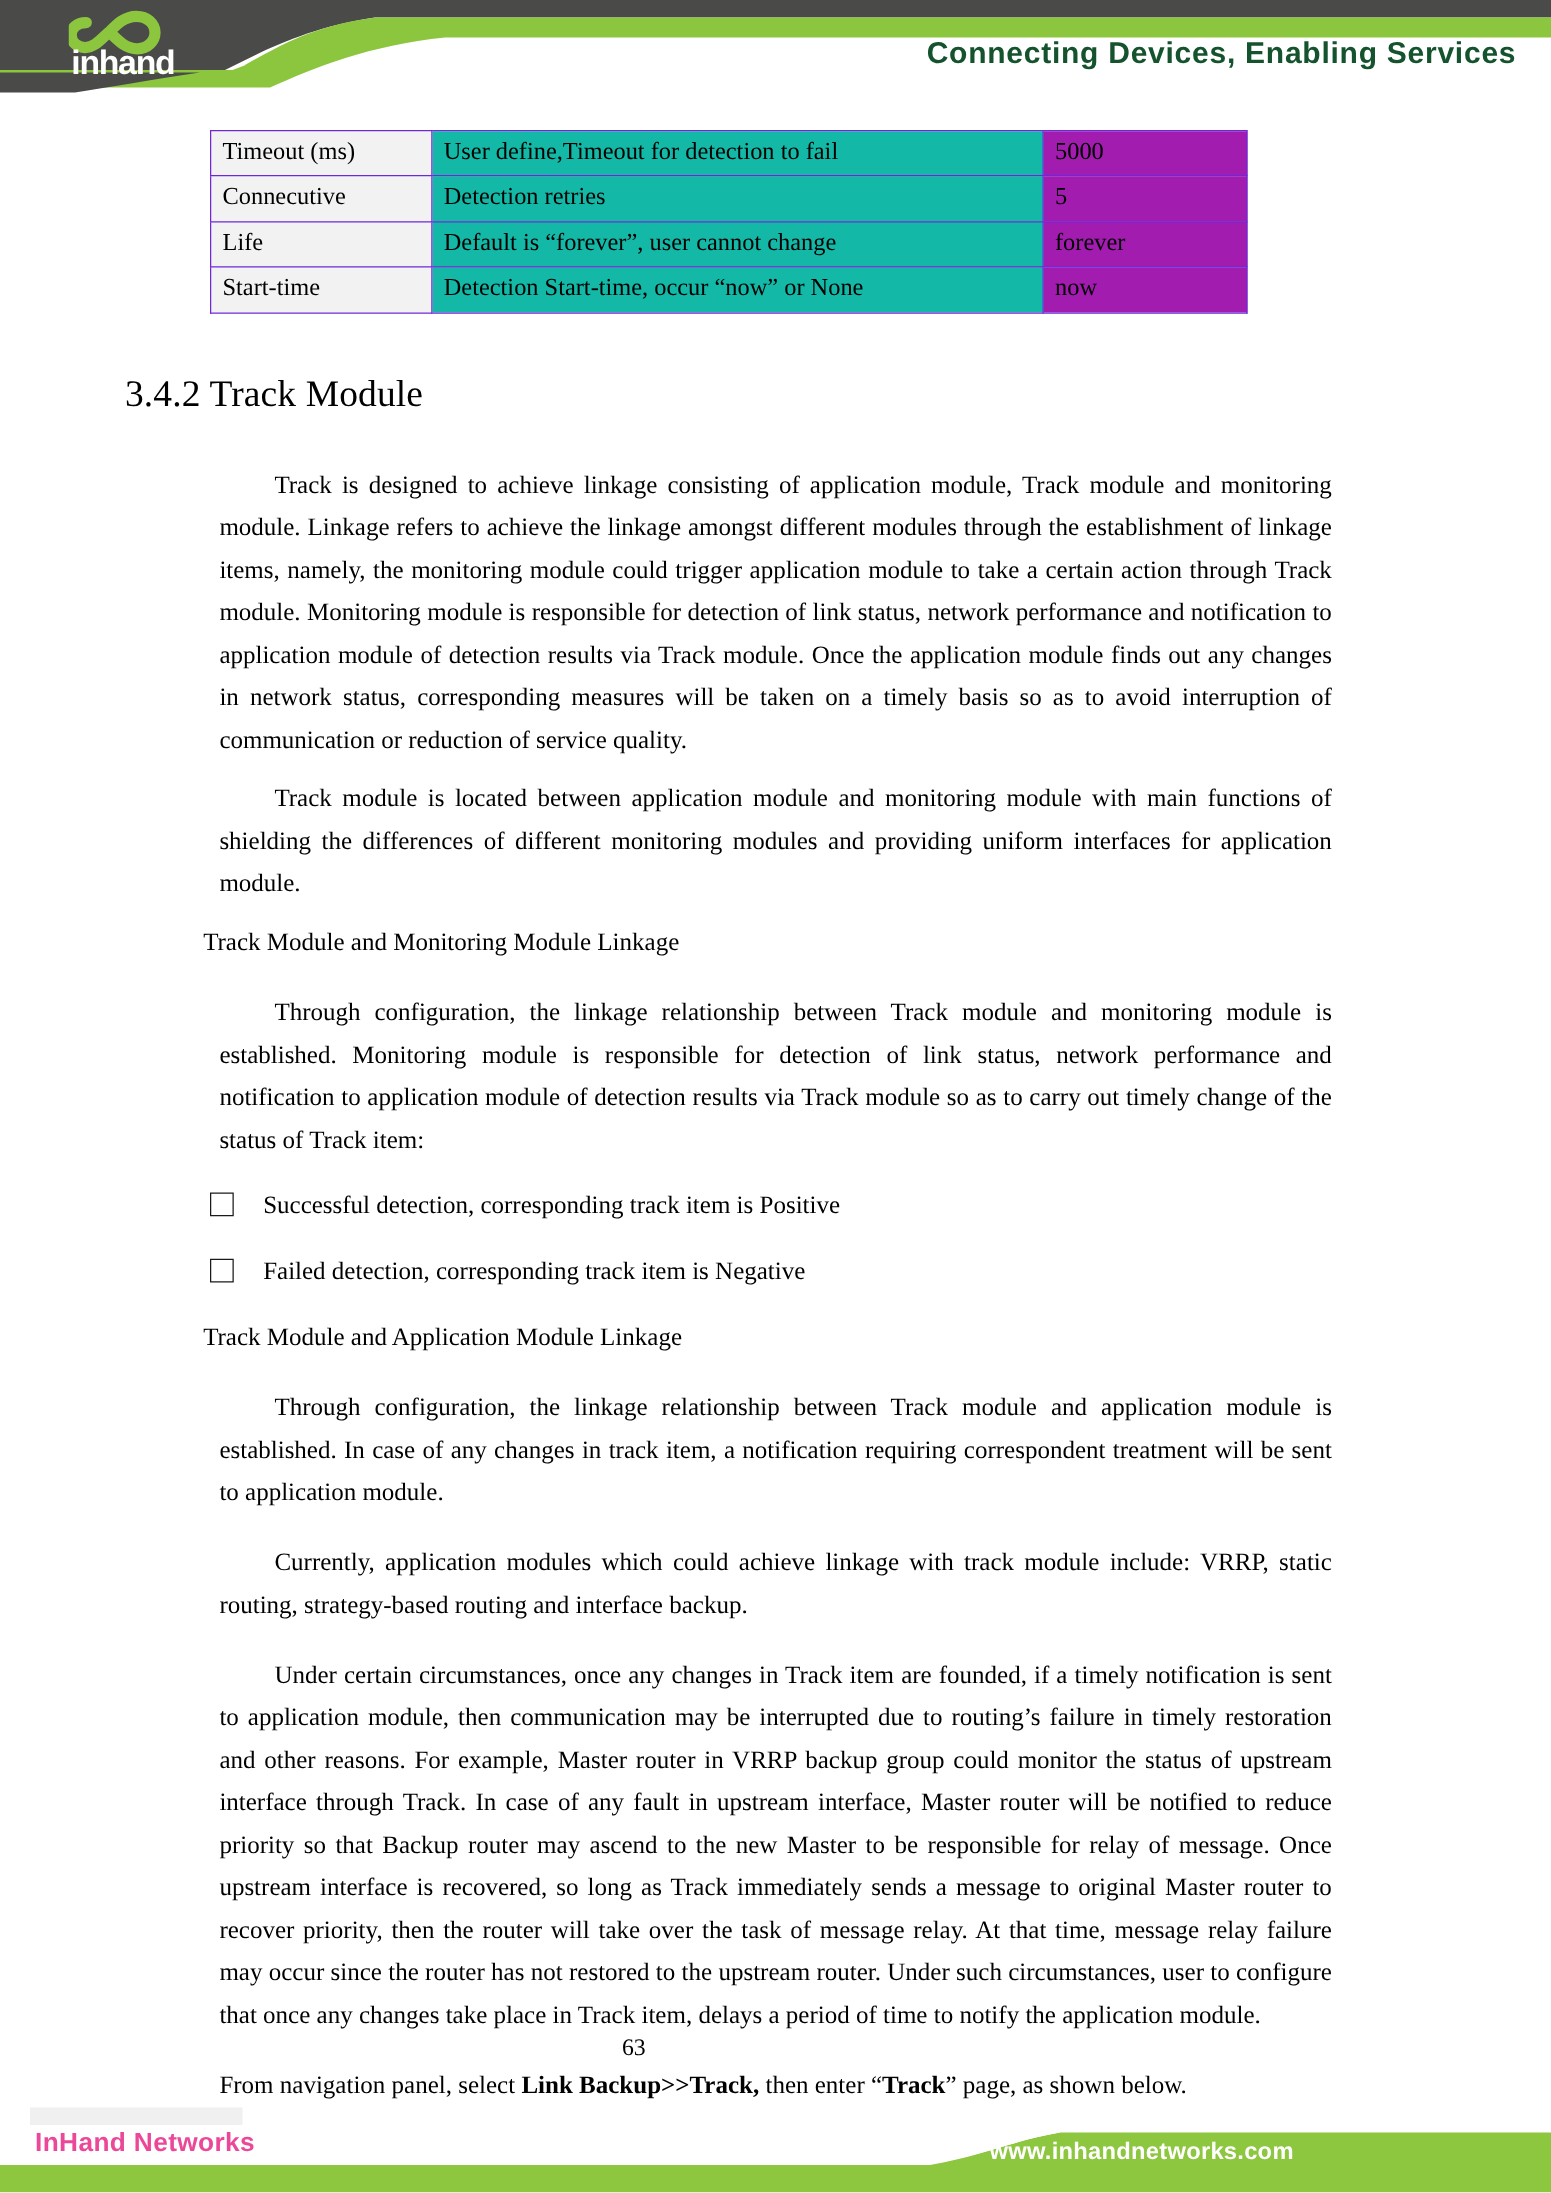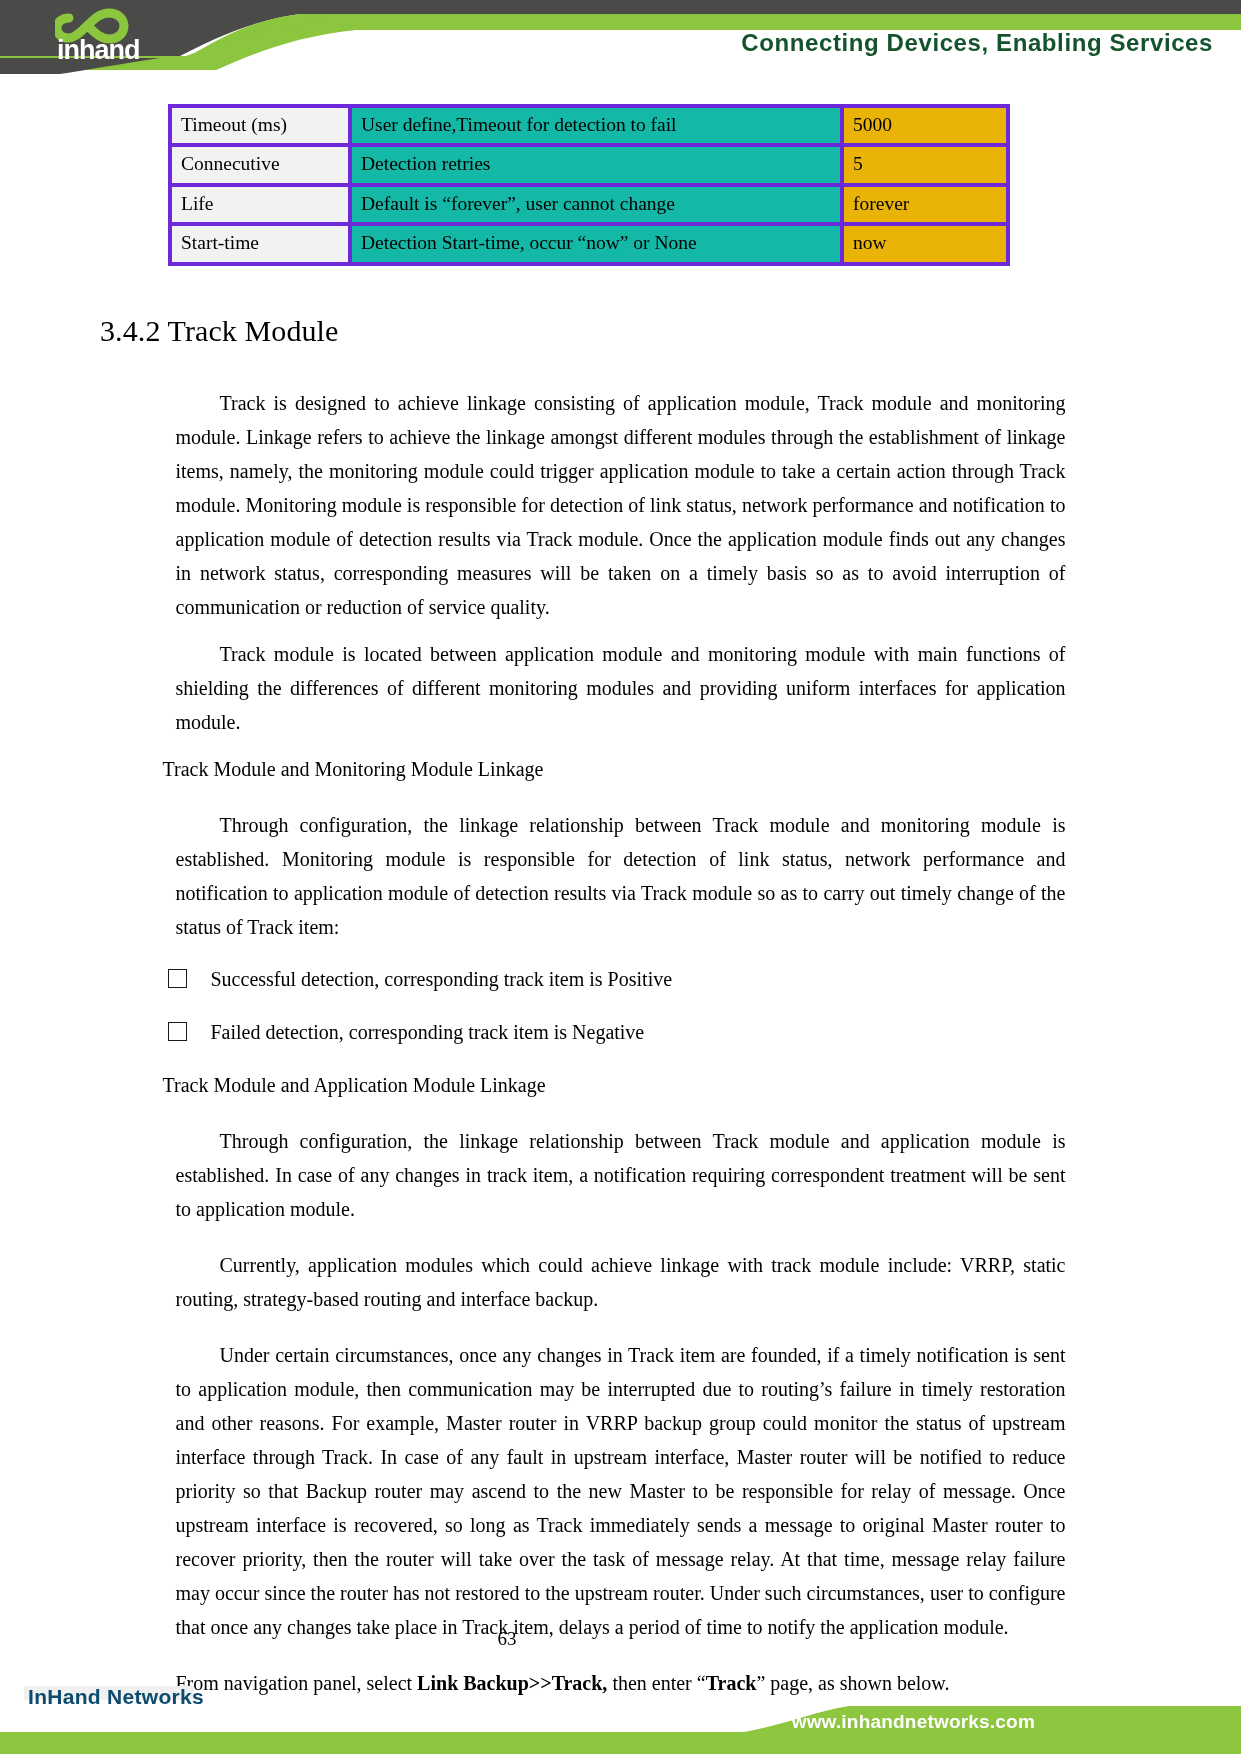"Timeout (ms)" table.spec-table td { border: 4px solid #6d28d9 -> 1px solid #6d28d9 }
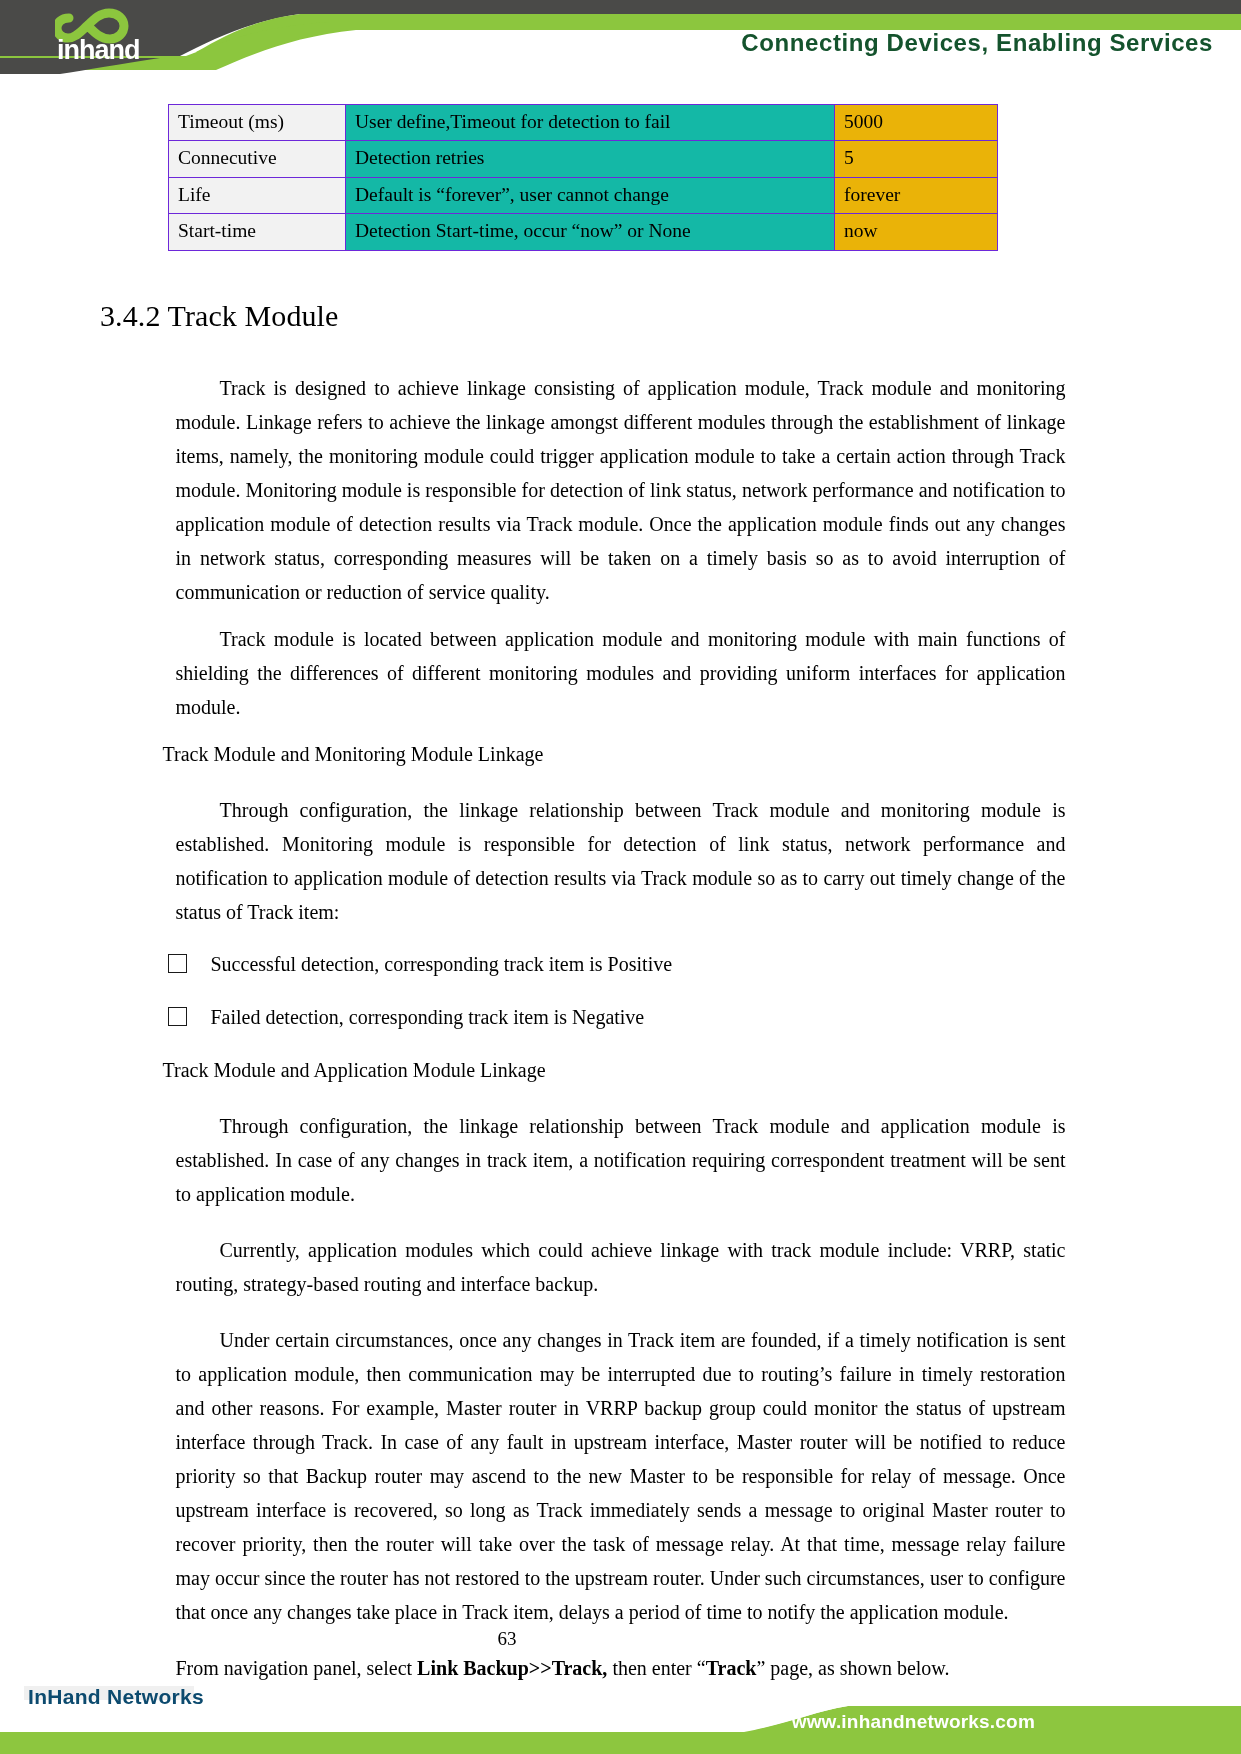"5000" td.col-value { background: #eab308 -> #a21caf }
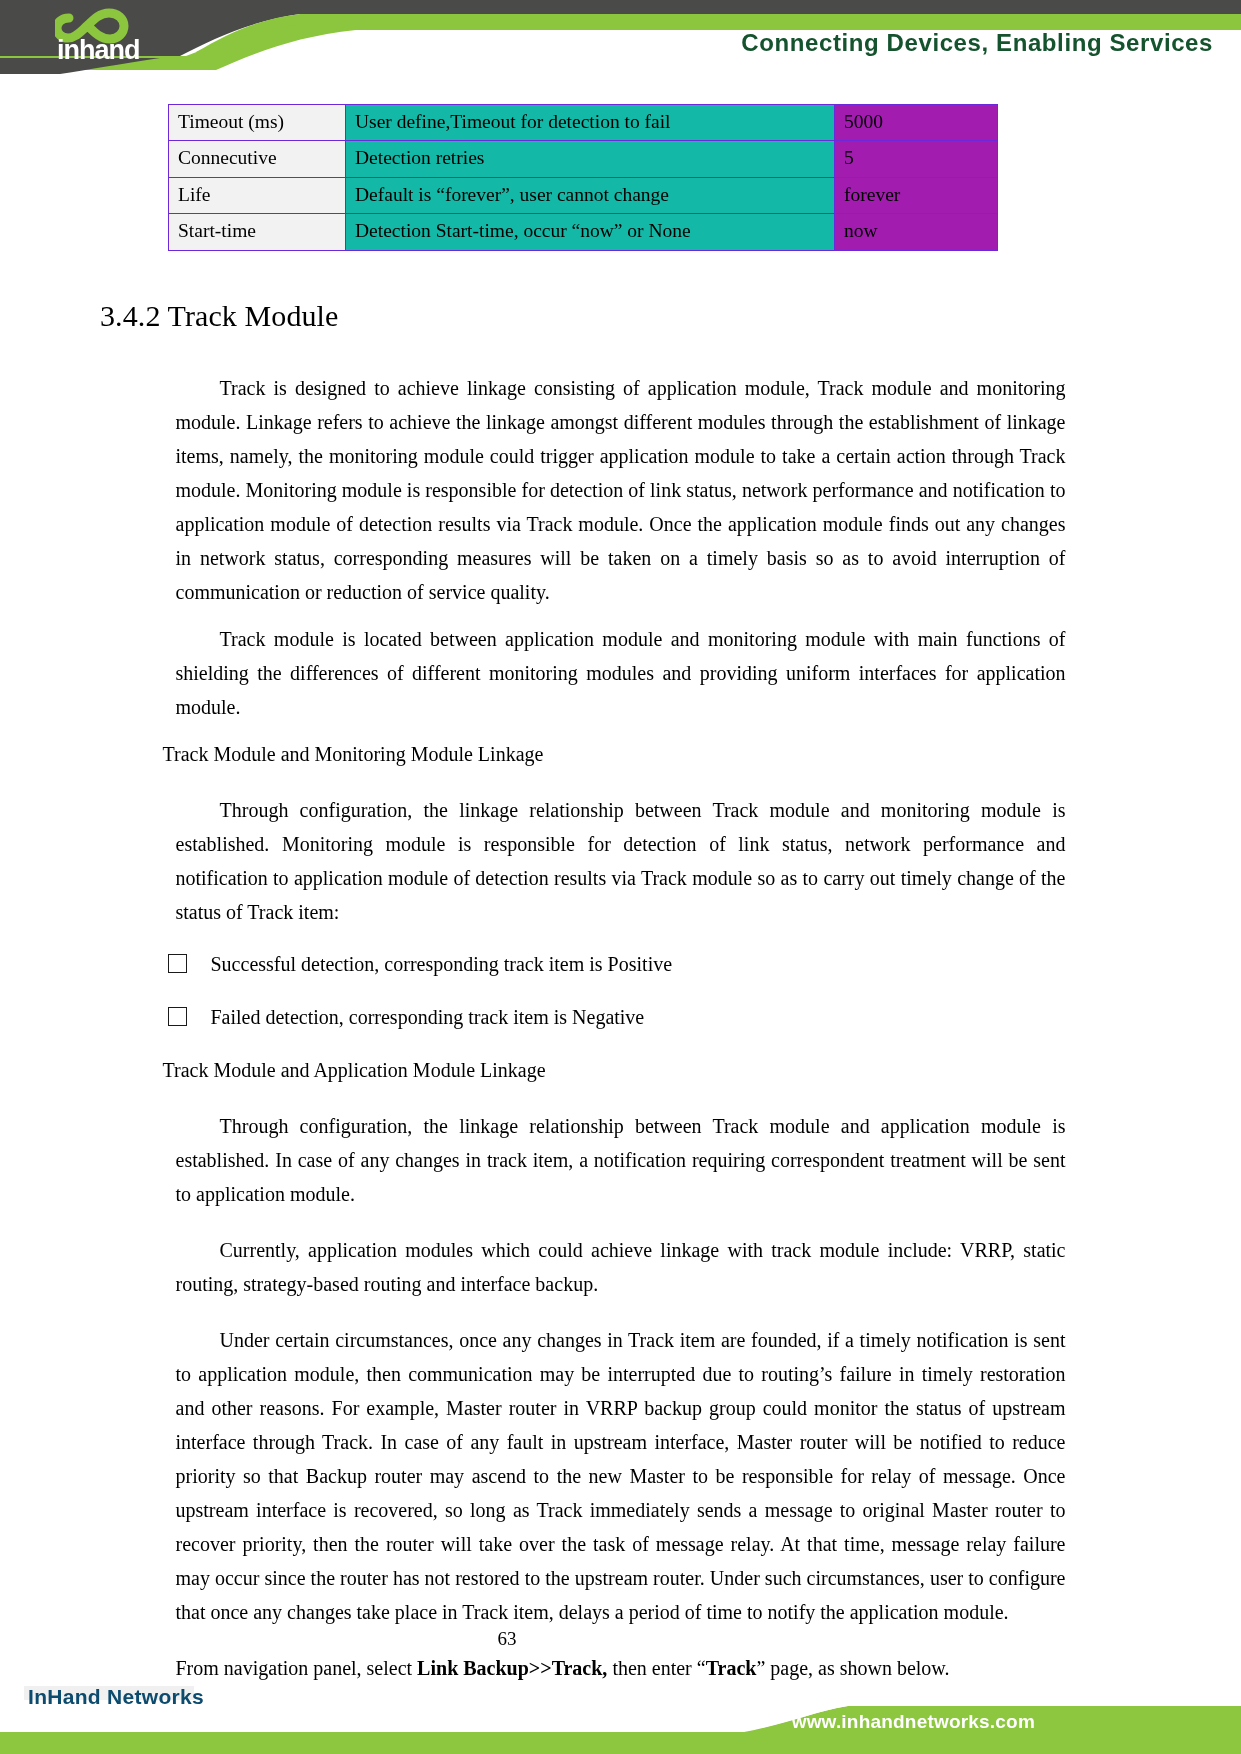"InHand Networks" .footer-brand { color: #0c4a6e -> #ec4899; top: 23px -> 41px }
